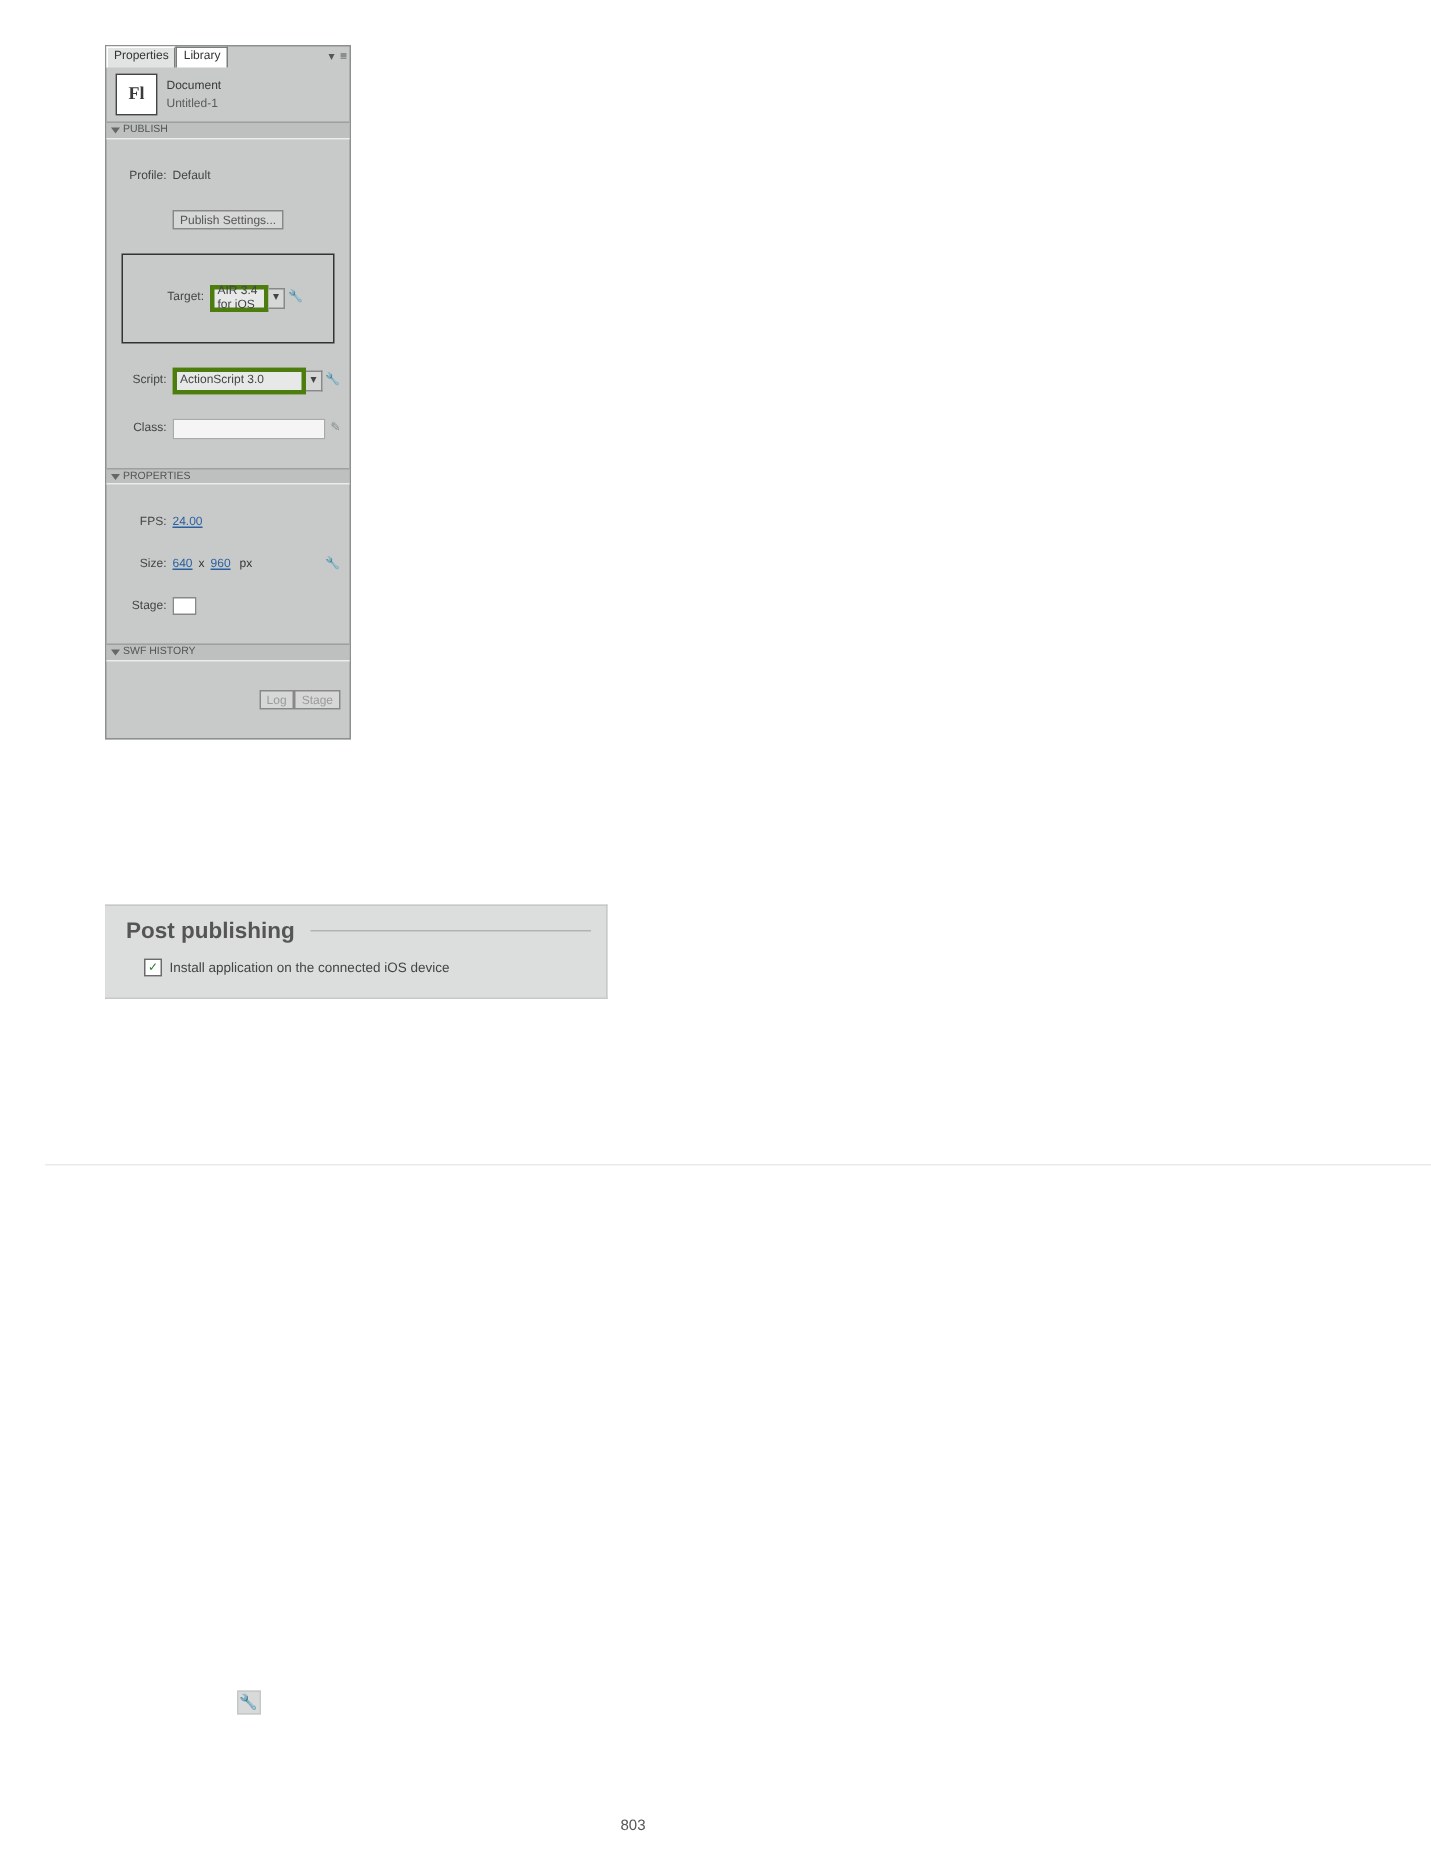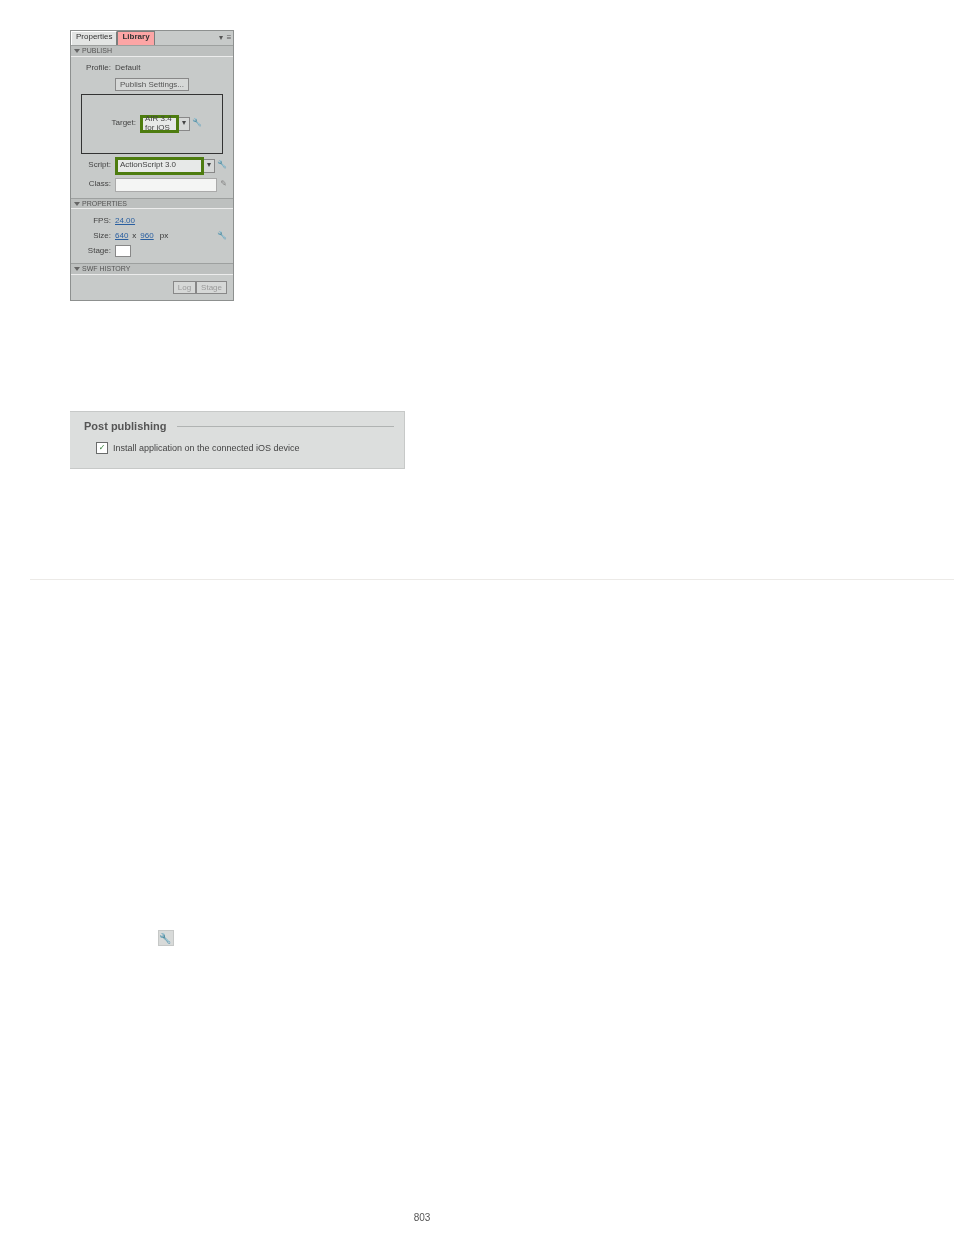"Library" .tab.inactive { background: #fca5a5 -> #ffffff; font-weight: bold -> none }
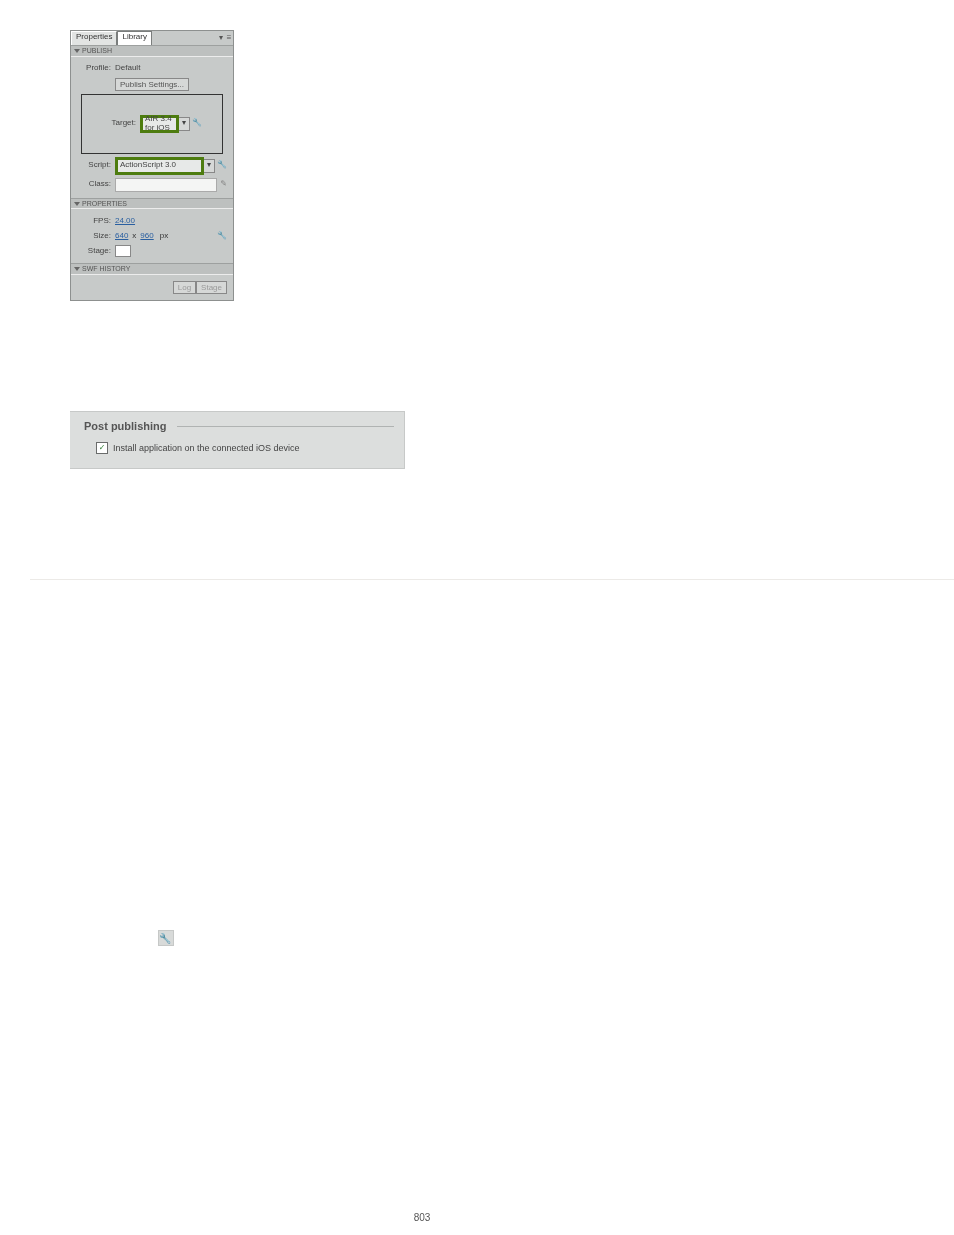"Fl" div.docrow { html: none -> <div> <div>Fl</div> <div> <div>Document</div> <div>Untitled-1</div> </div> </div> }
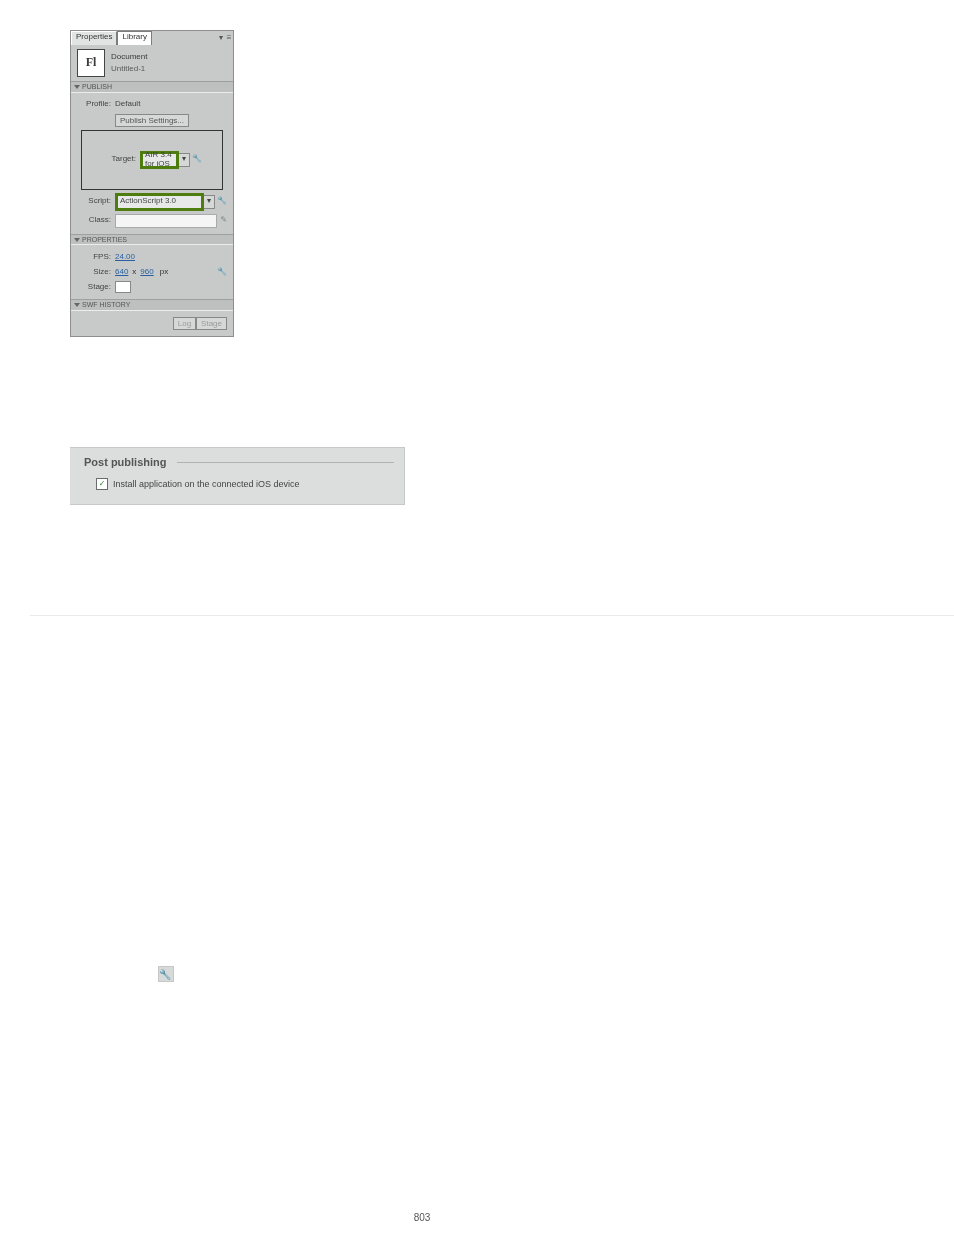"Profile:" .row { margin: 3px 0 -> 16px 0 }
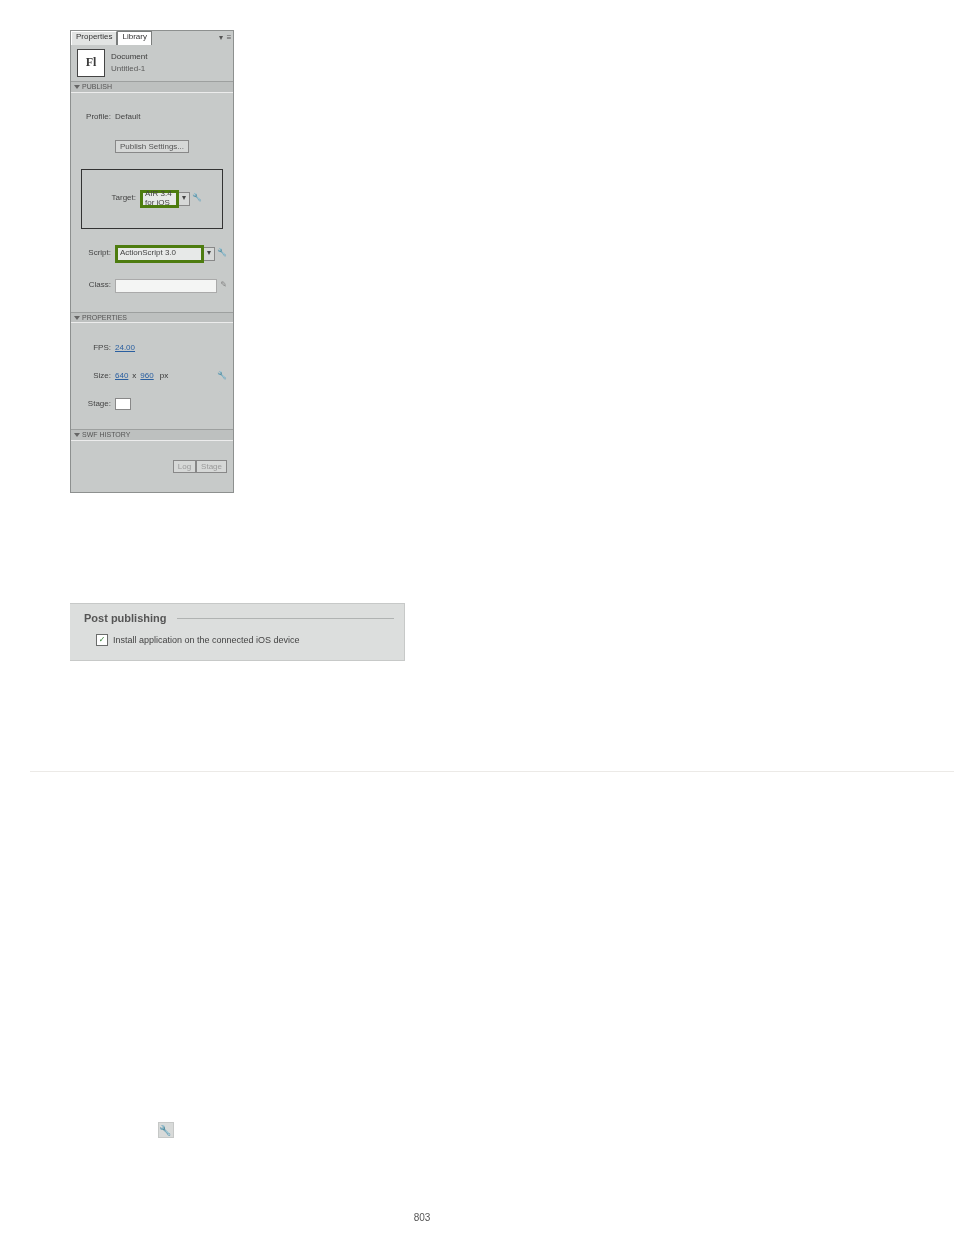"Post publishing" .pp-title { font-size: 11px -> 15px }
